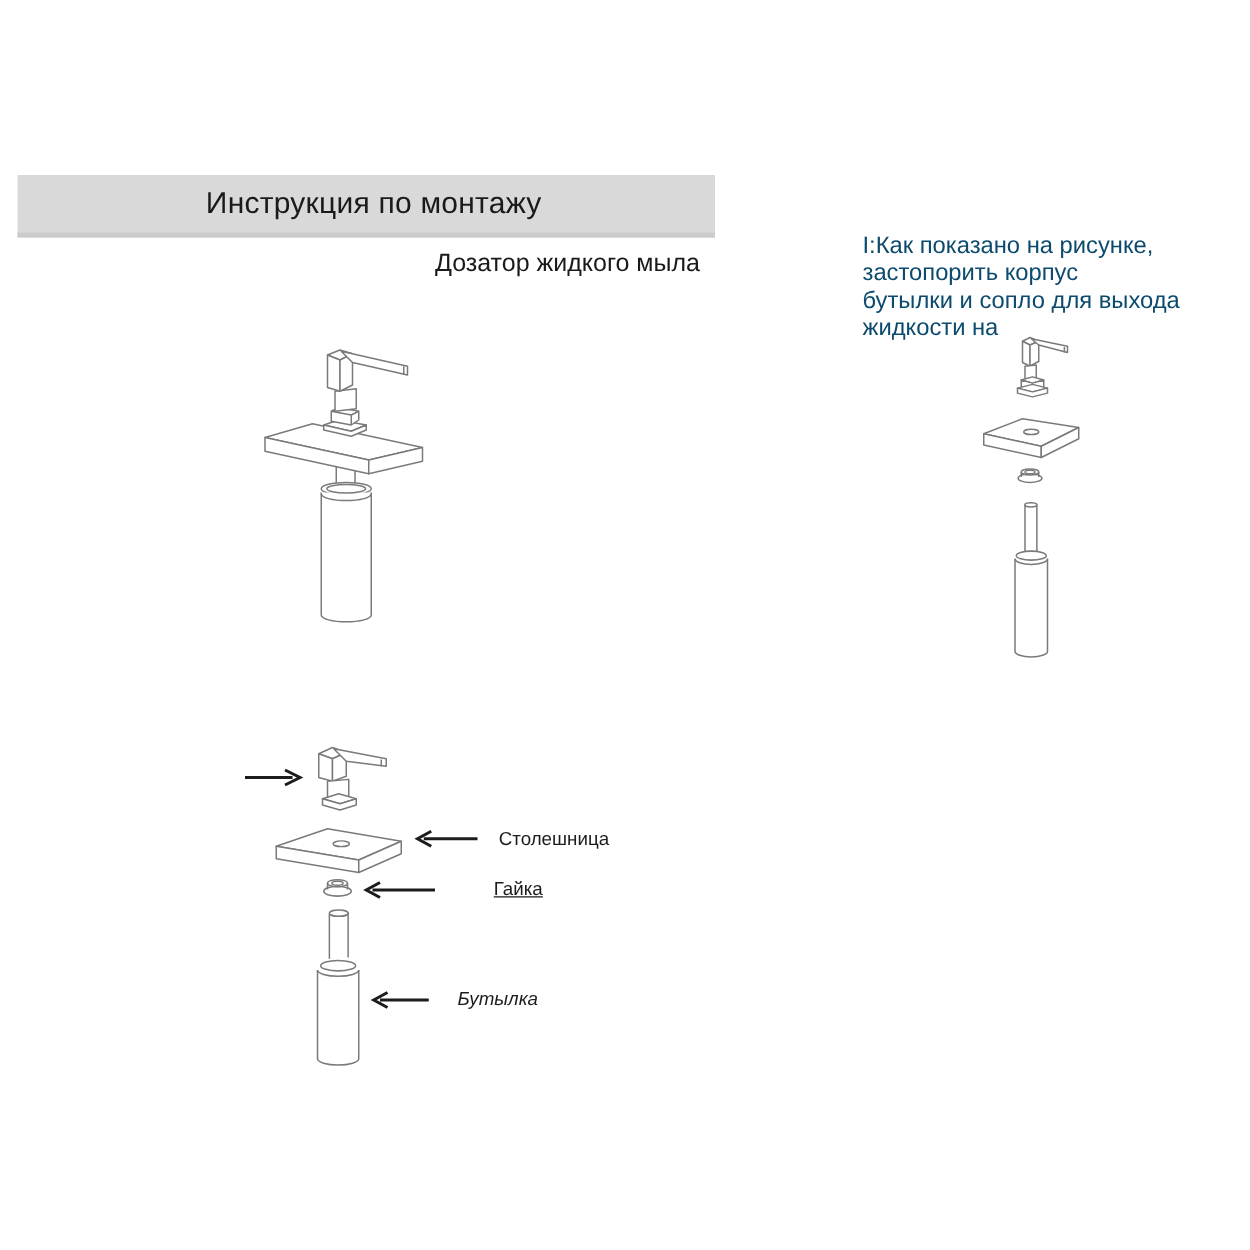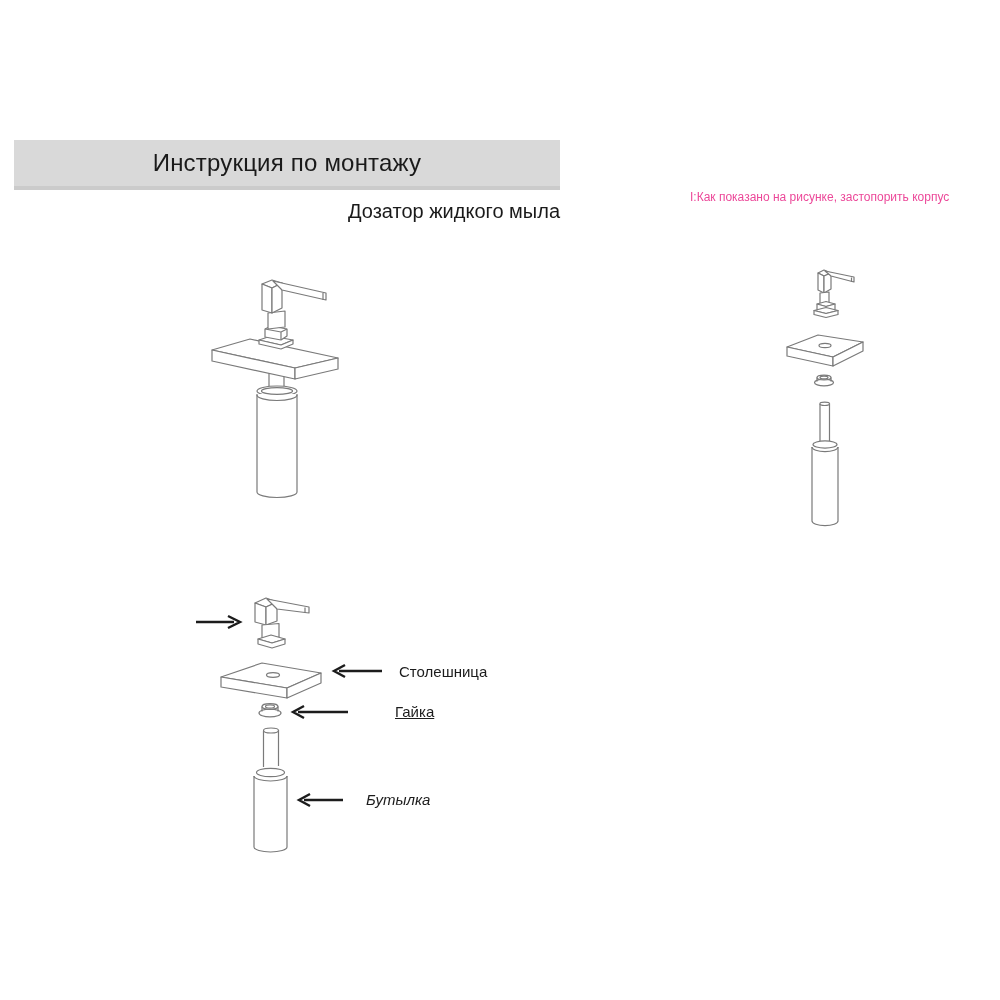"Инструкция по монтажу" .header-bar { padding-left: none -> 12px }
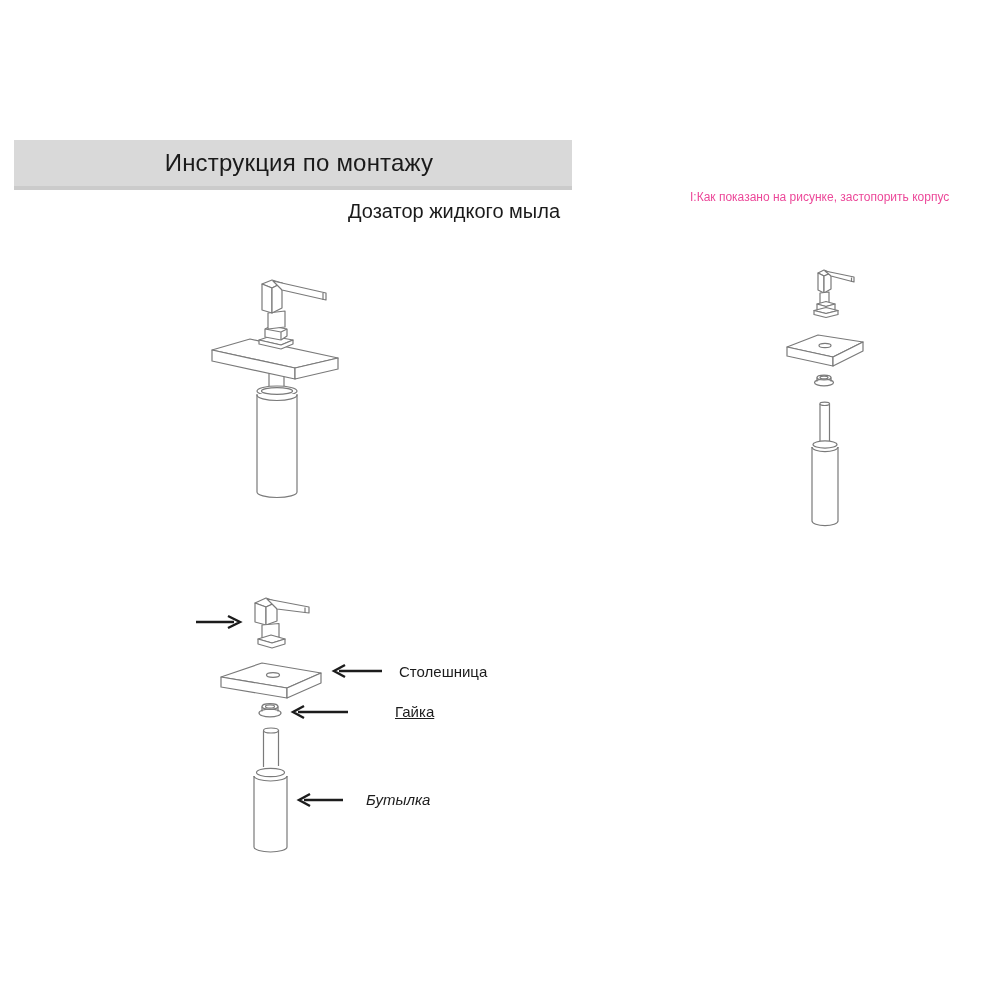"I:Как показано на рисунке, застопорить" .step-note { color: #ec4899 -> #0c4a6e; font-size: 12px -> 19px }
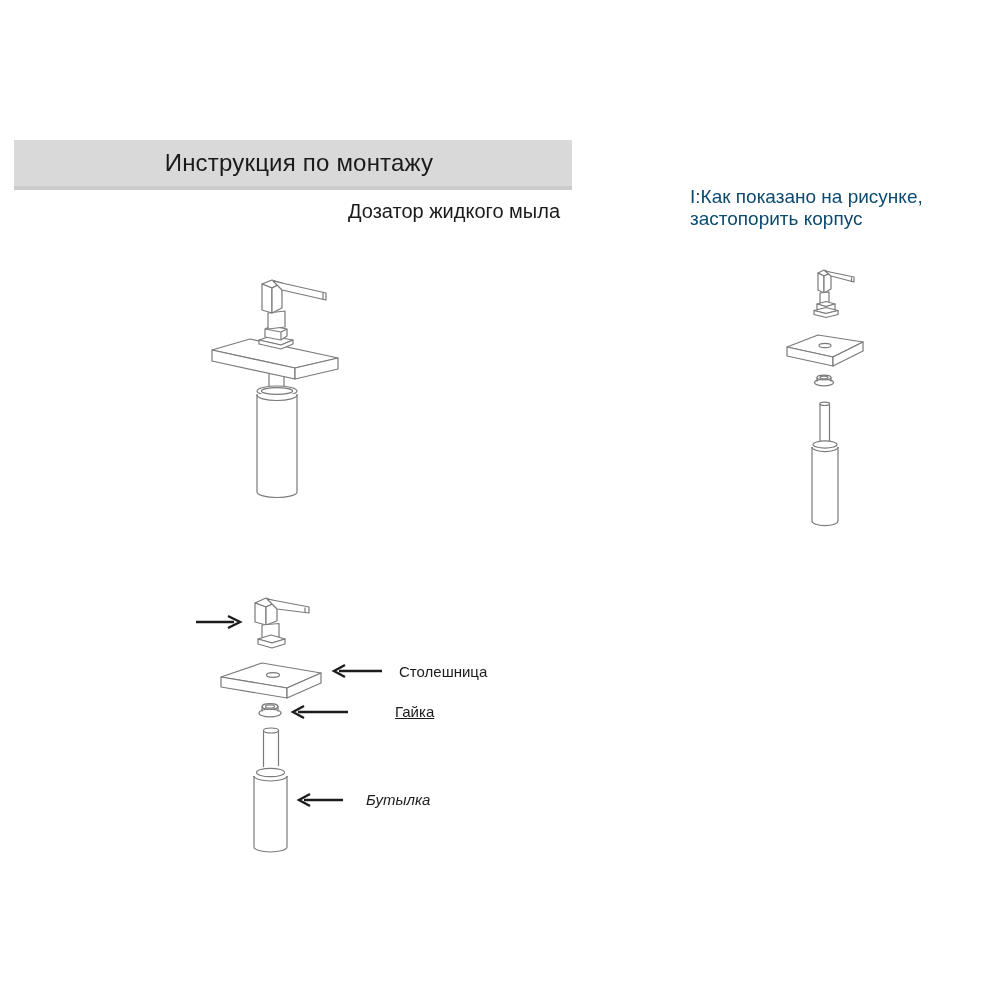"бутылки и сопло для выхода" div { html: none -> <div>бутылки и сопло для выхода жидкости на</div> }
